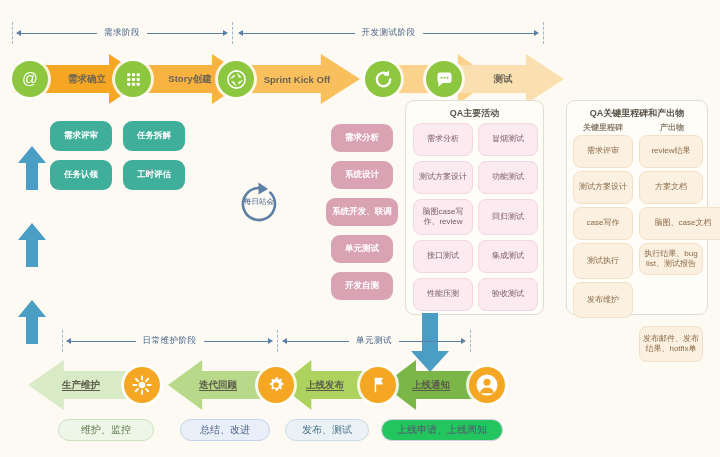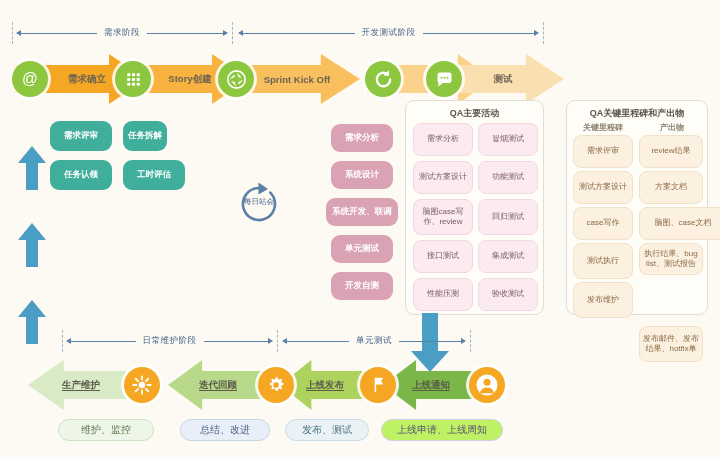"任务拆解" div.pill { width: 44px -> 62px }
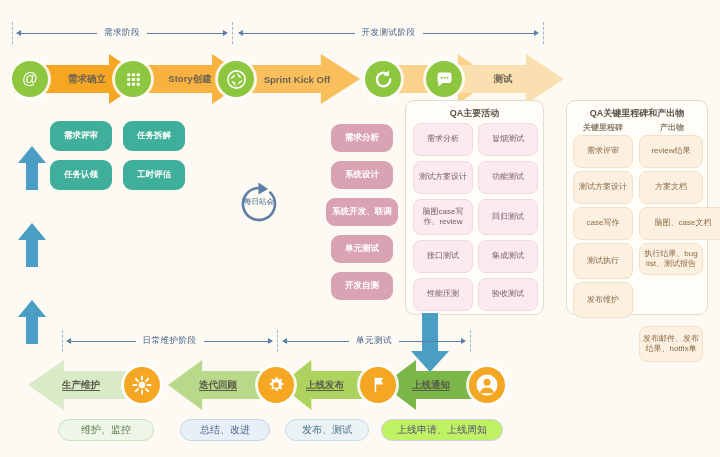"上线申请、上线周知" div.fbox { background: #bef264 -> #22c55e }
